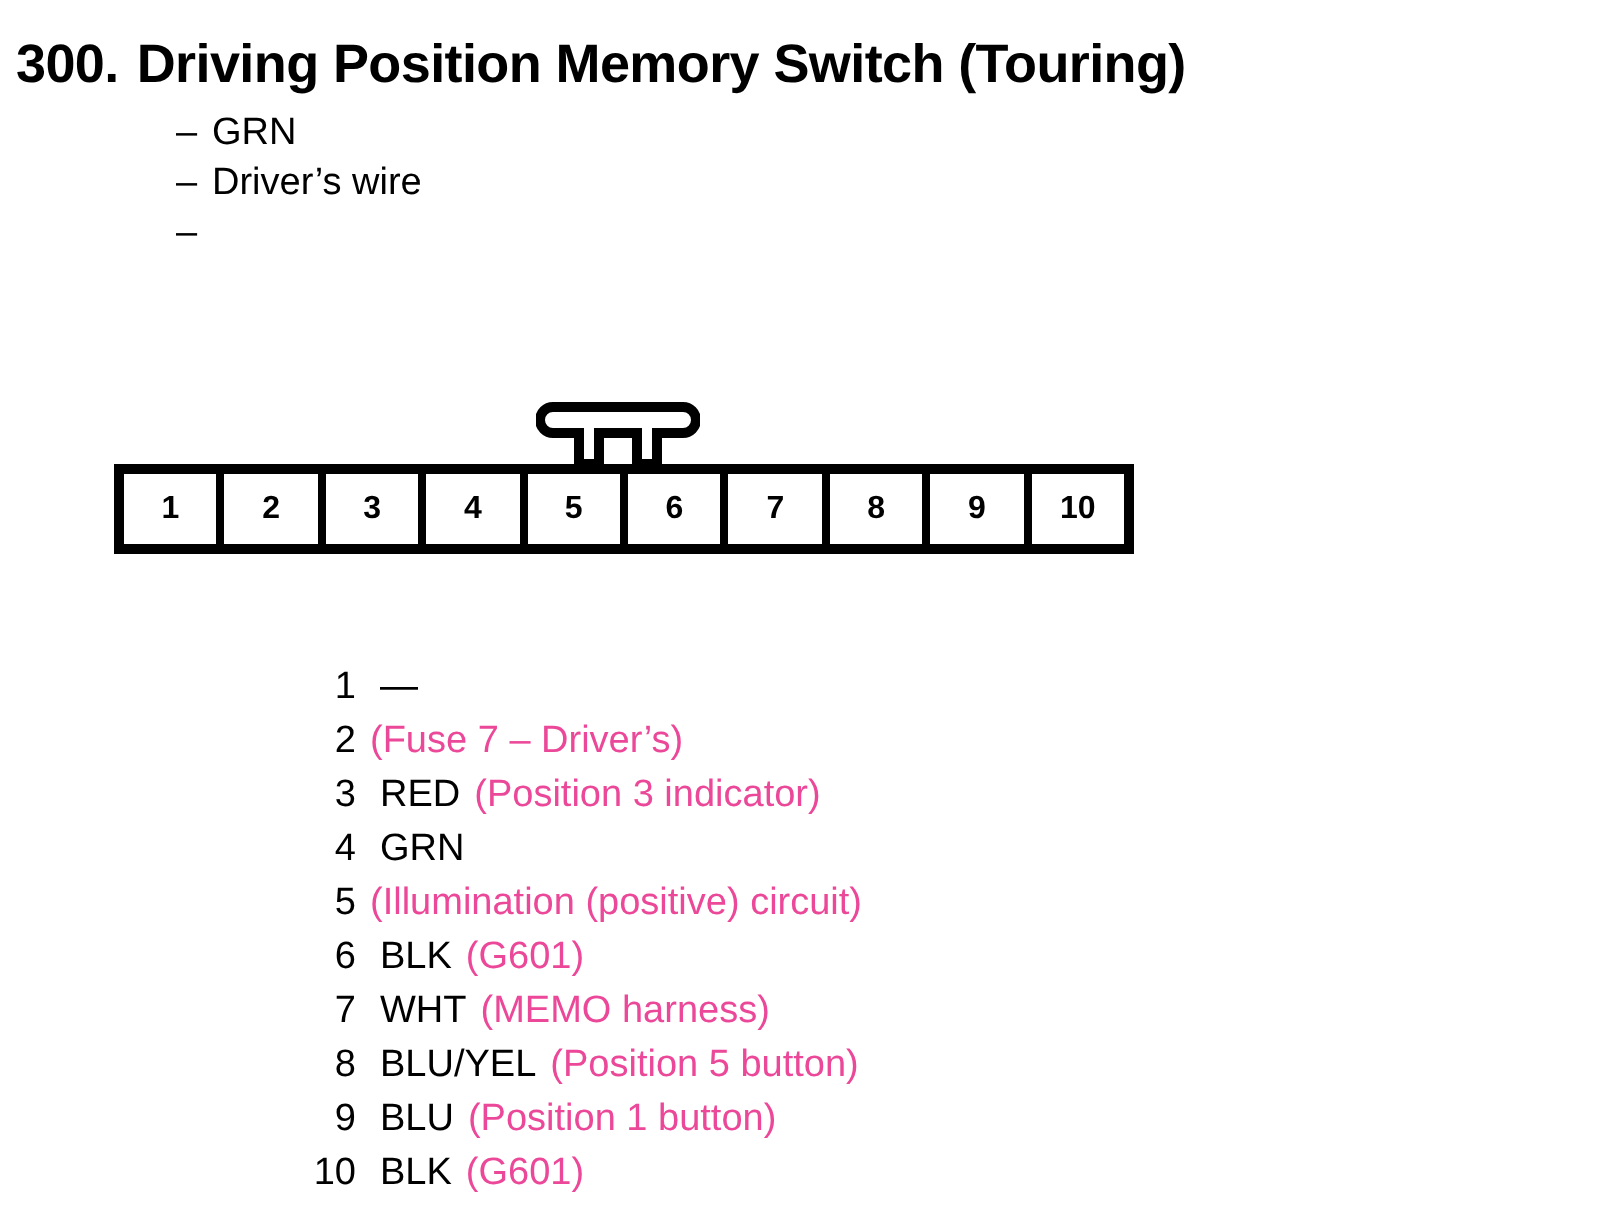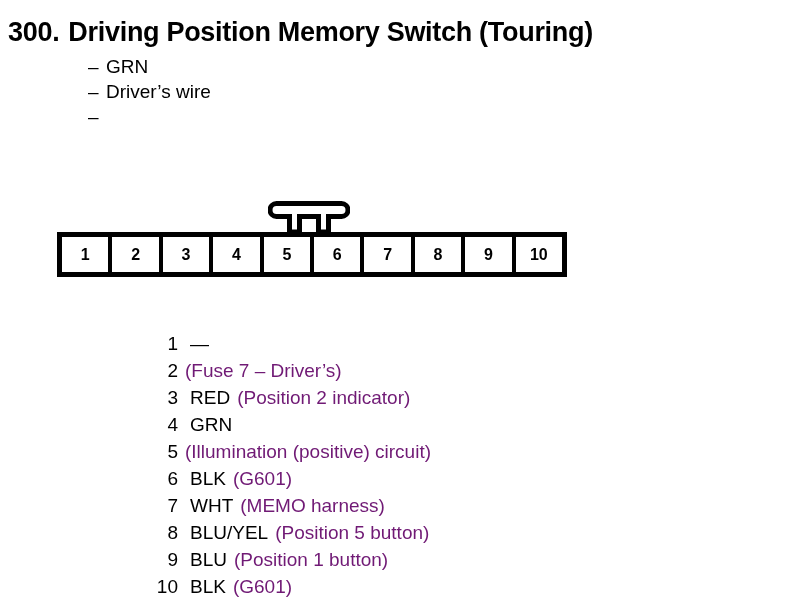"(Fuse 7 – Driver’s)" .pinout-row .pin-desc { color: #701a75 -> #ec4899 }
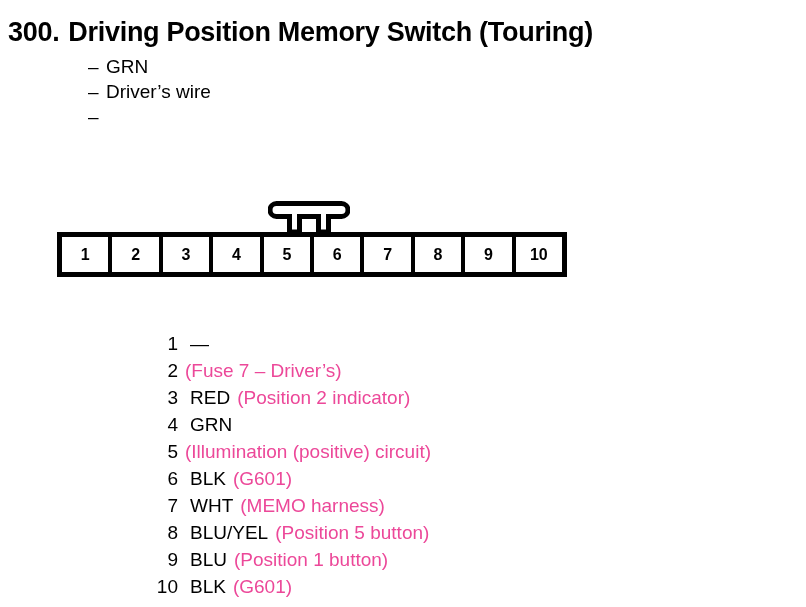"(Position 2 indicator)" span.pin-desc { text: 2 -> 3 }
